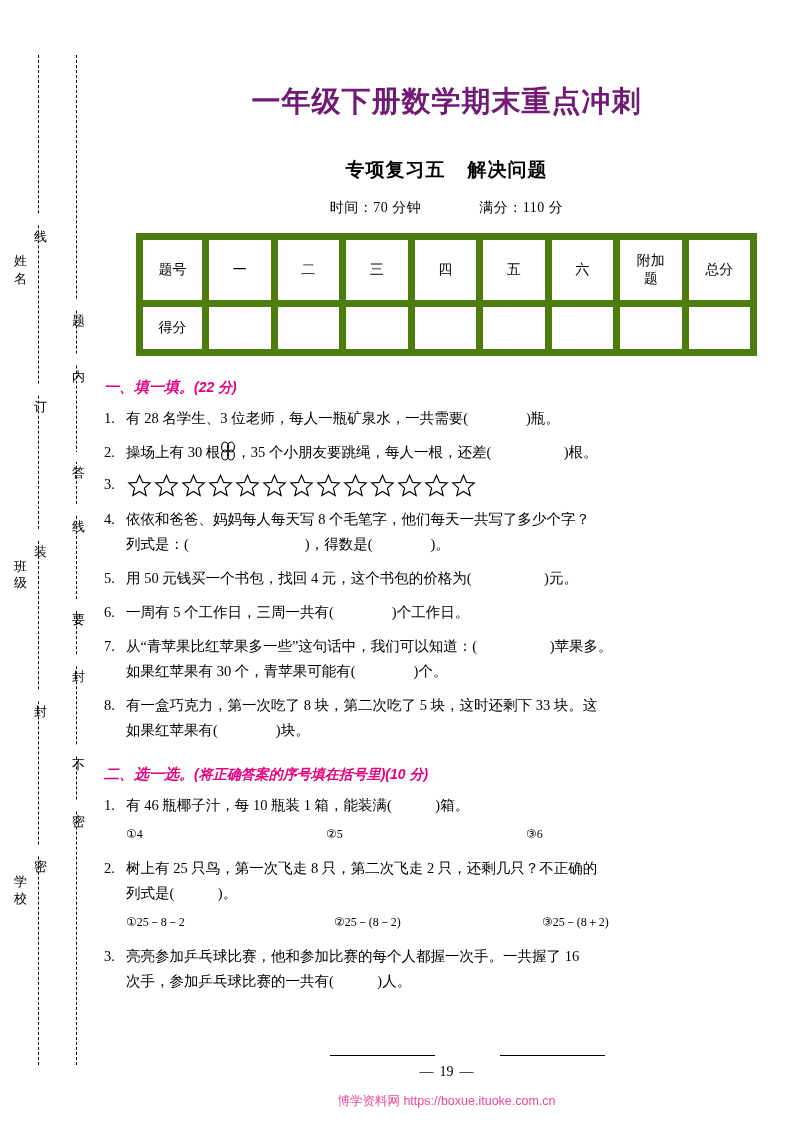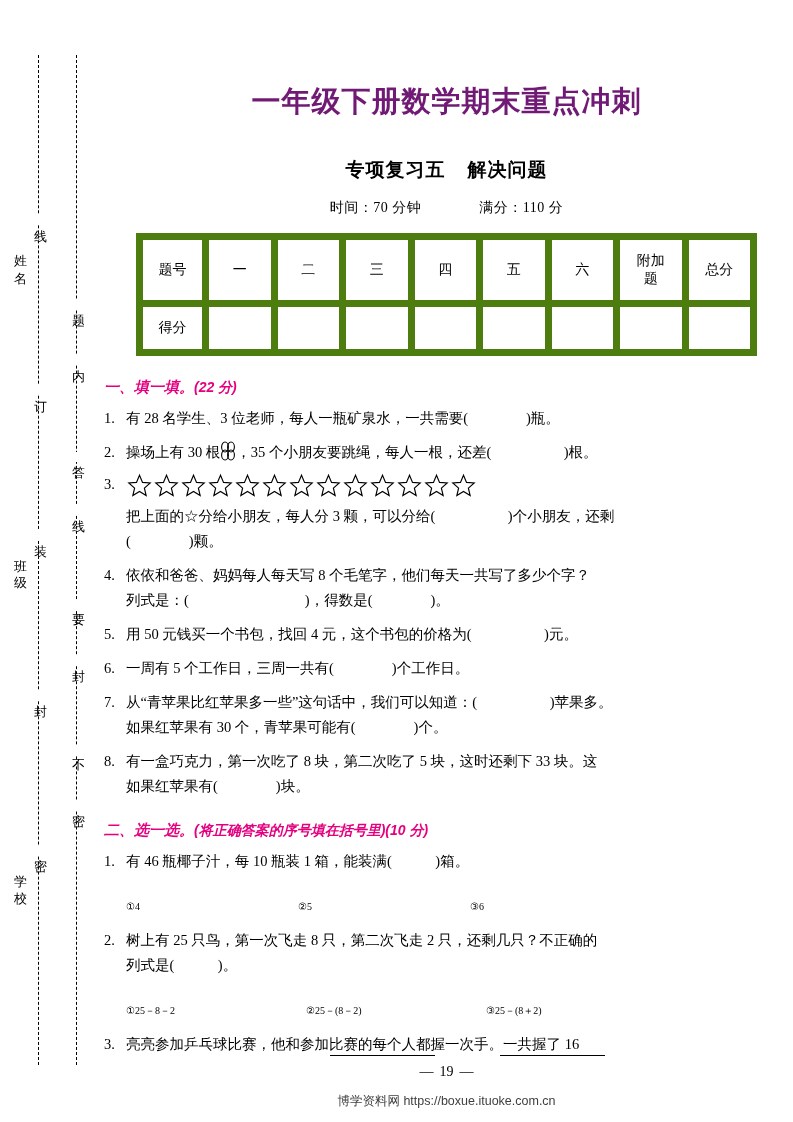"把上面的☆分给小朋友，每人分 3 颗，可以分给( )个小朋友，还剩" div.q { html: <div> <span>把上面的☆分给小朋友，每人分 3 颗，可以分给( )个小朋友，还剩</span> <span>( )颗。</span> </div> -> none }
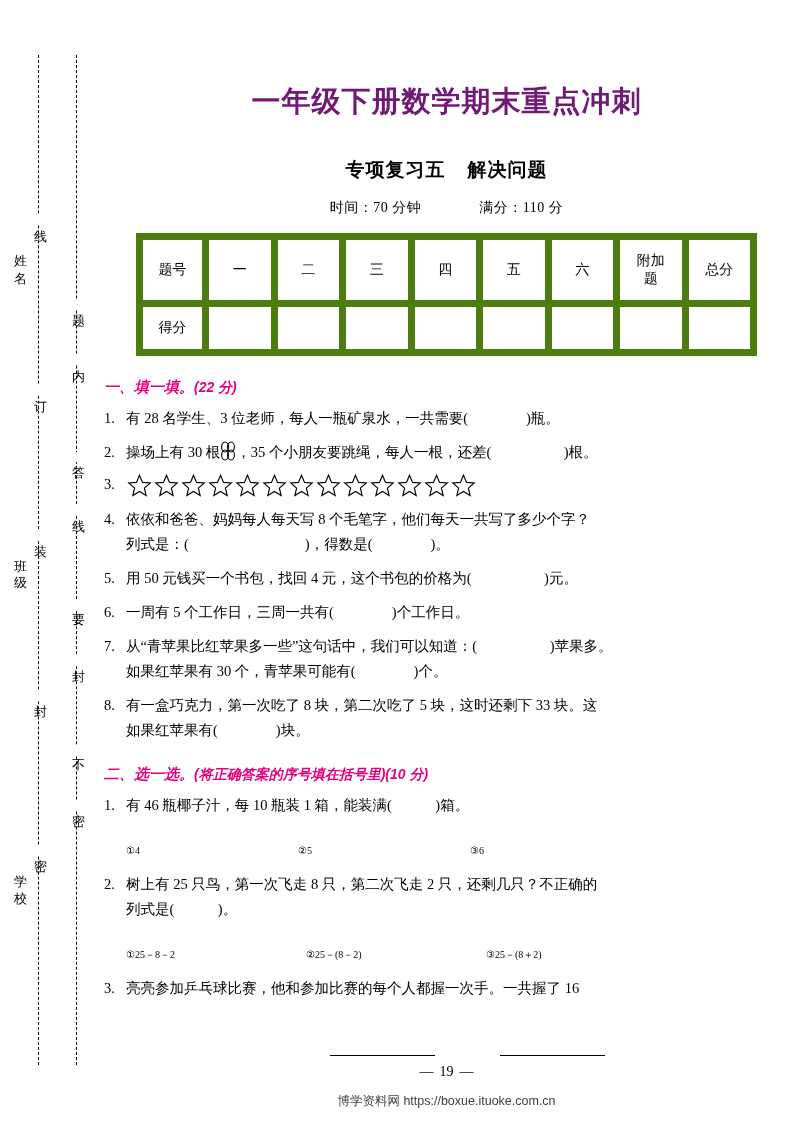"①4" .choices { font-size: 10px -> 12px; gap: none -> 28px; margin-top: 20px -> 4px }
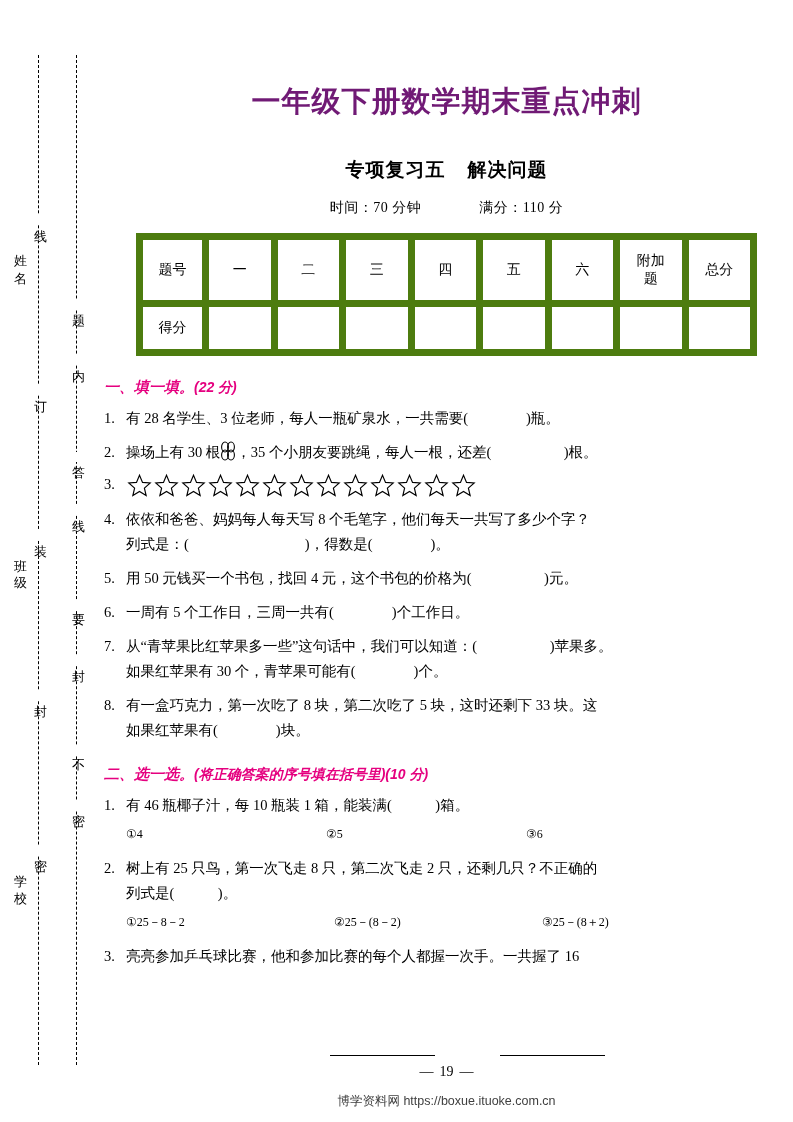"次手，参加乒乓球比赛的一共有( )人。" span.ind { html: none -> <span>次手，参加乒乓球比赛的一共有( )人。</span> }
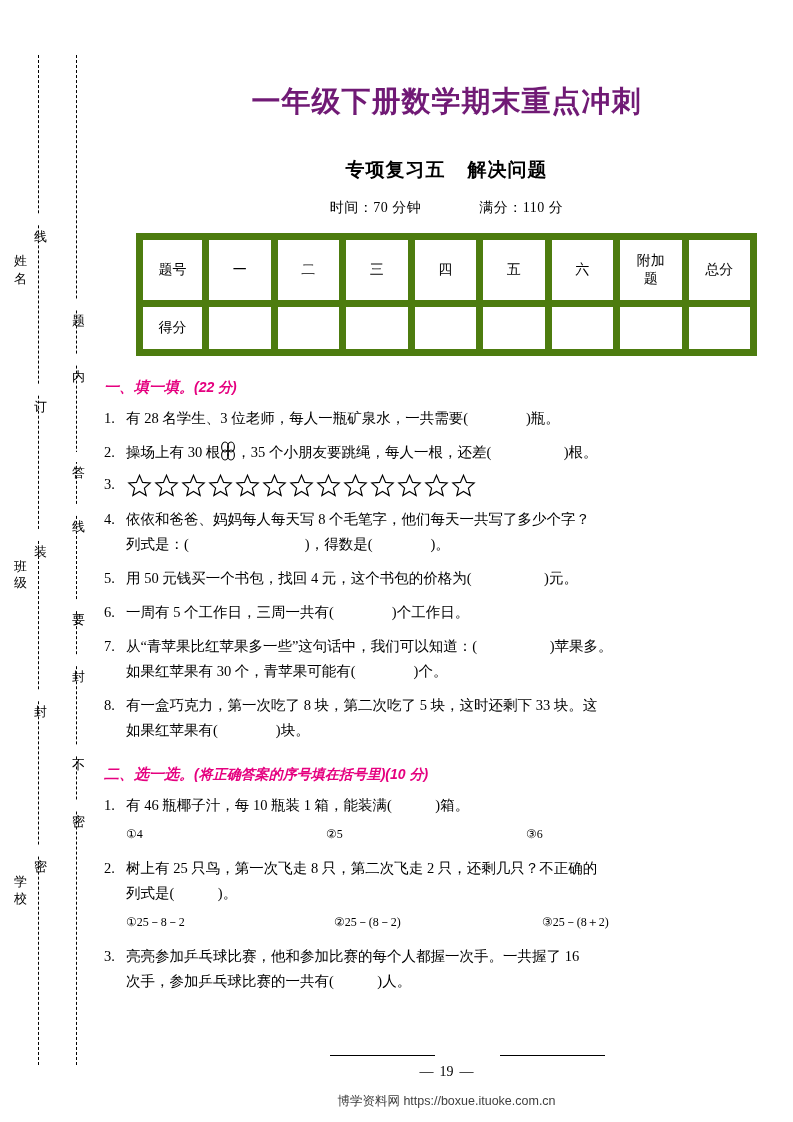"博学资料网 https://boxue.ituoke.com.cn" .footer { color: #404040 -> #ec4899 }
